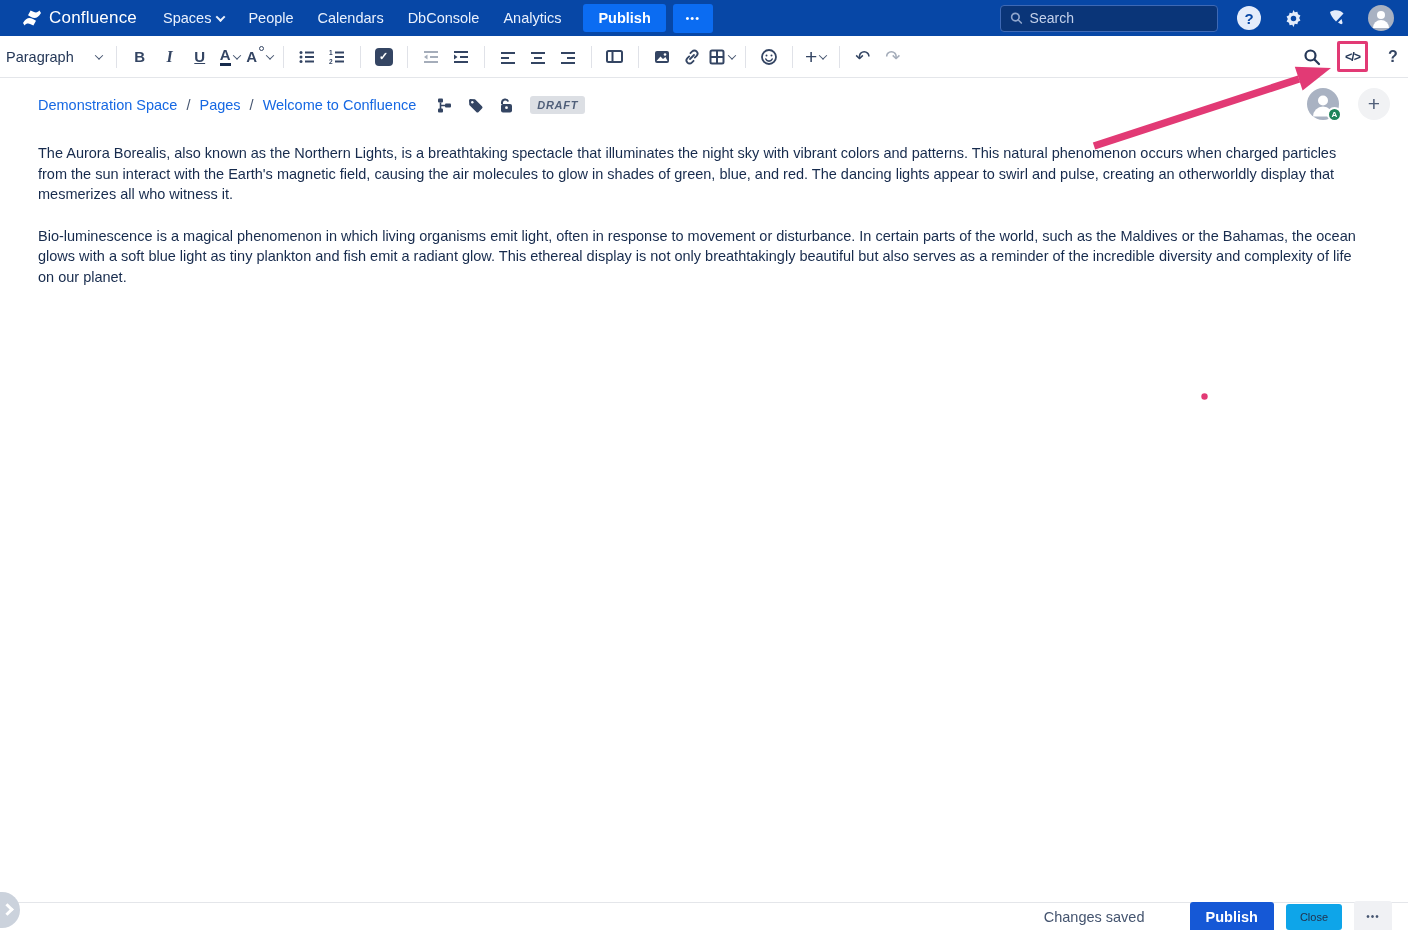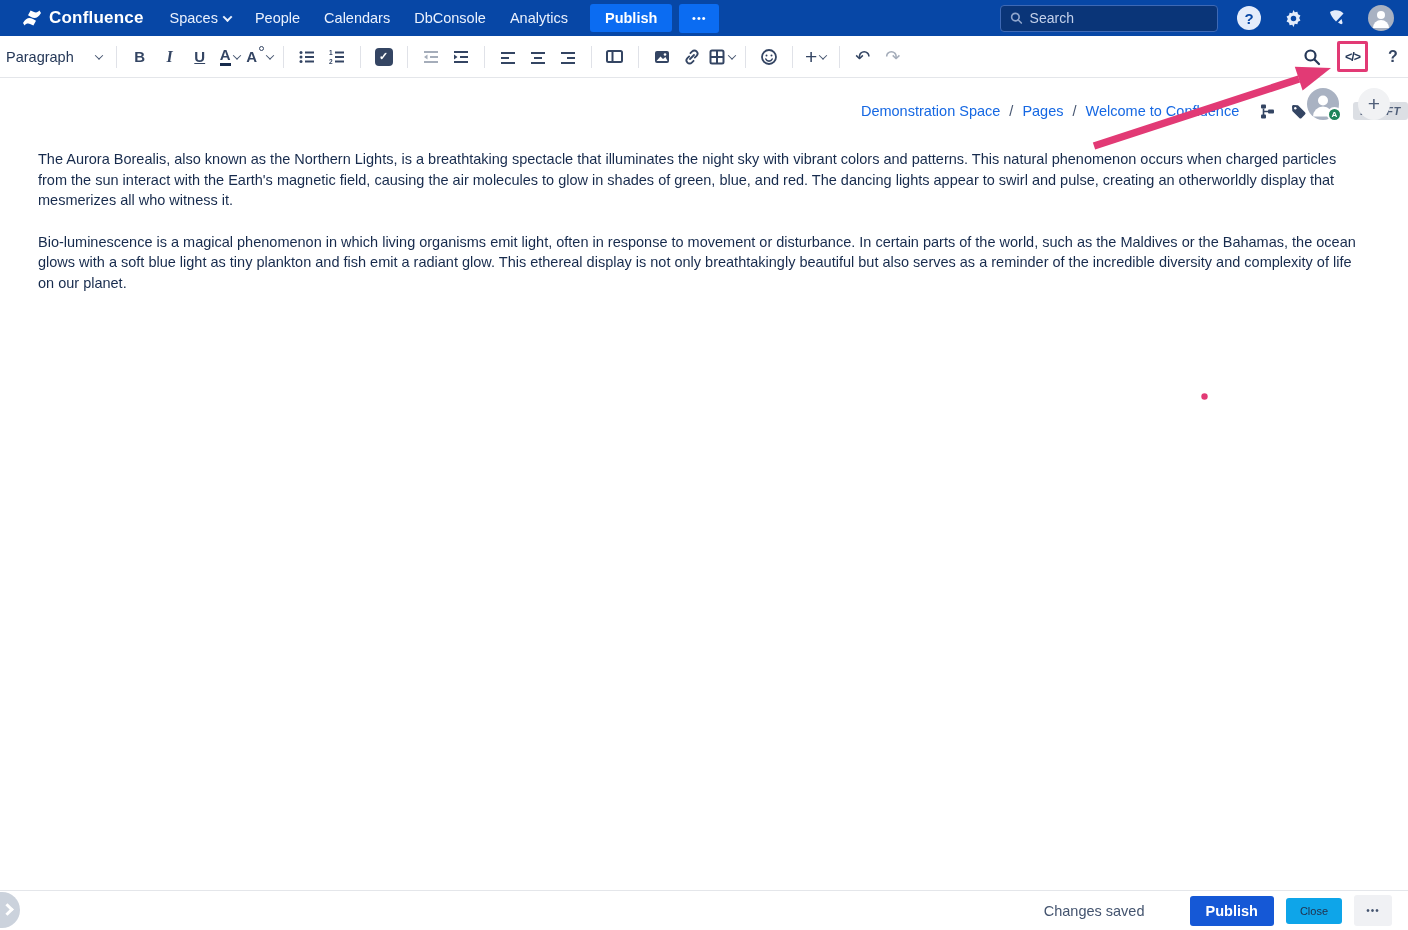"Confluence" .brand { font-weight: 700 -> 400 }
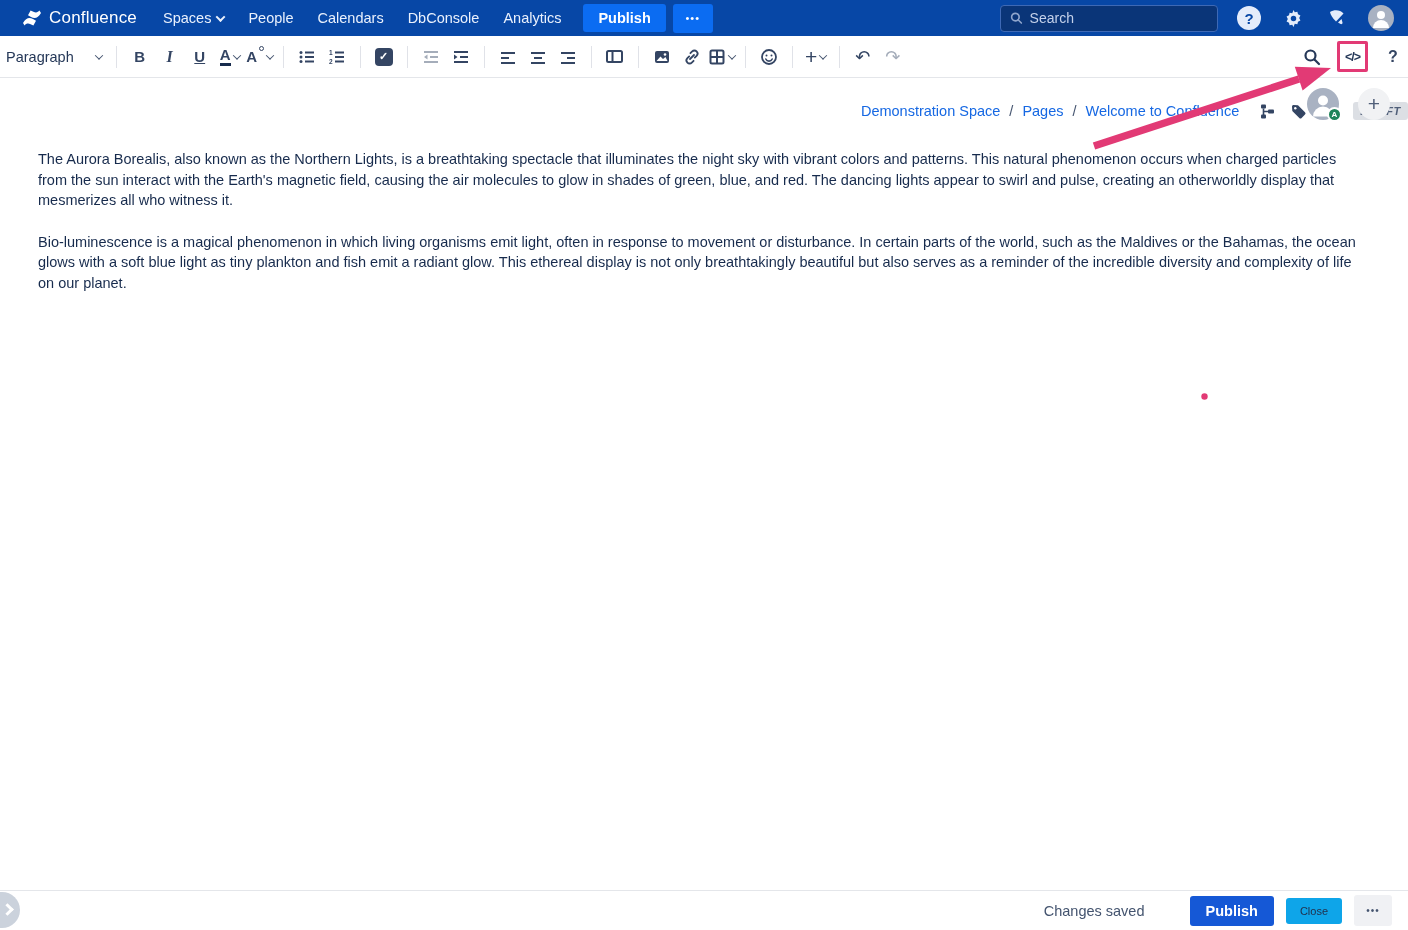"Demonstration Space" .breadcrumb-row { justify-content: flex-end -> none; margin: 21px 0 0 38px -> 15px 0 0 38px }
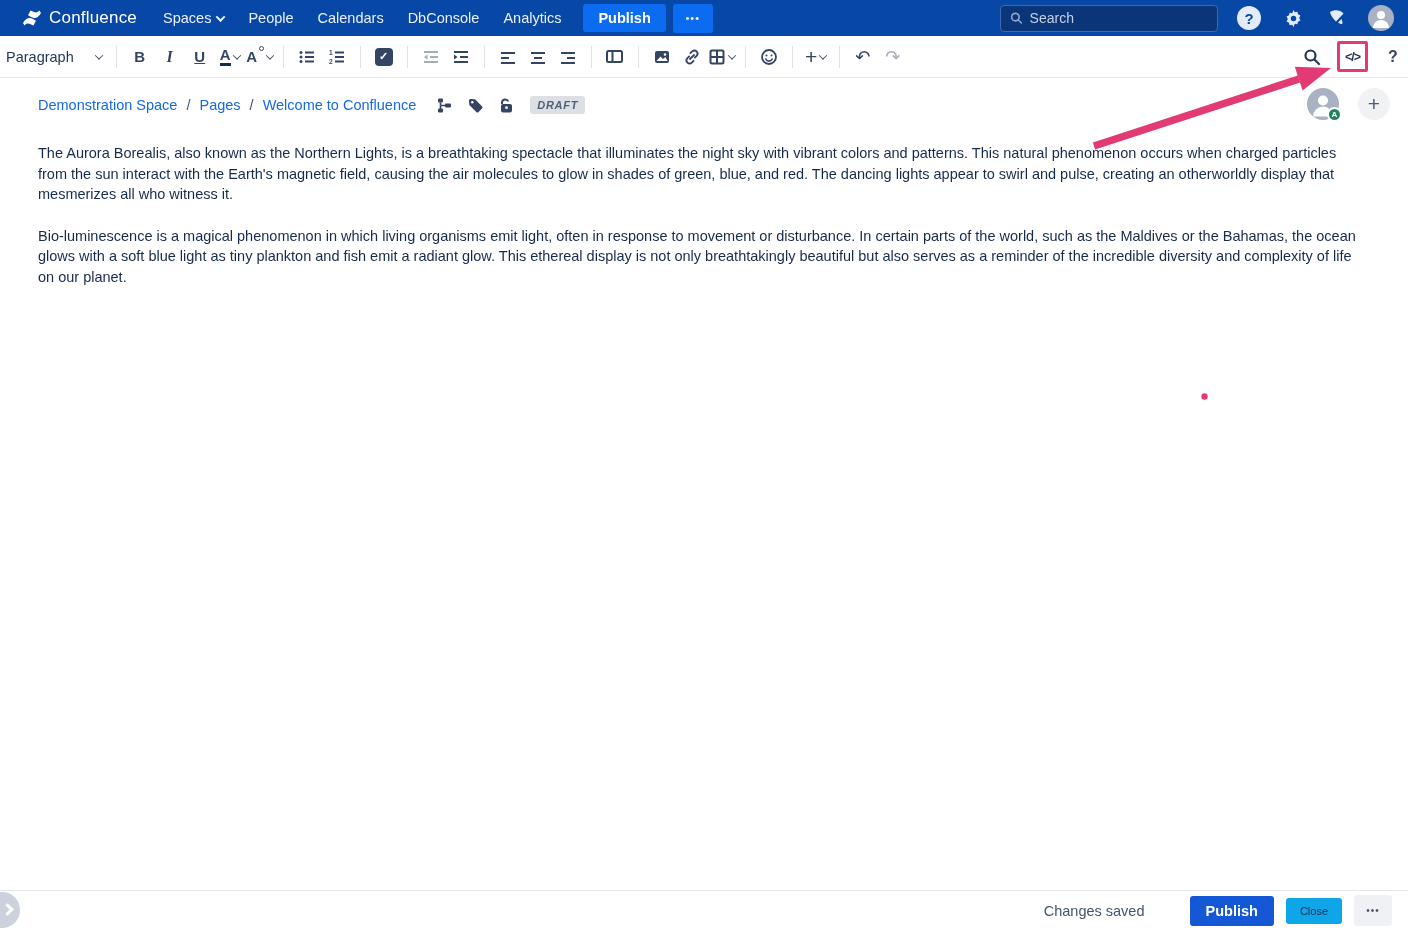"Changes saved" .footer { height: 40px -> 28px }
